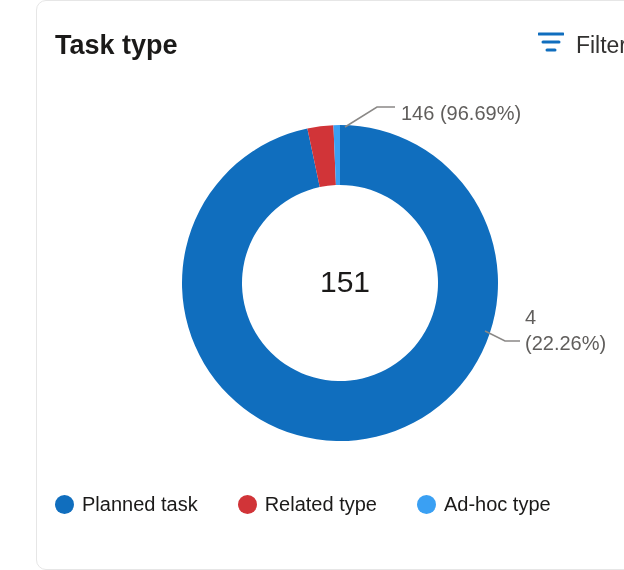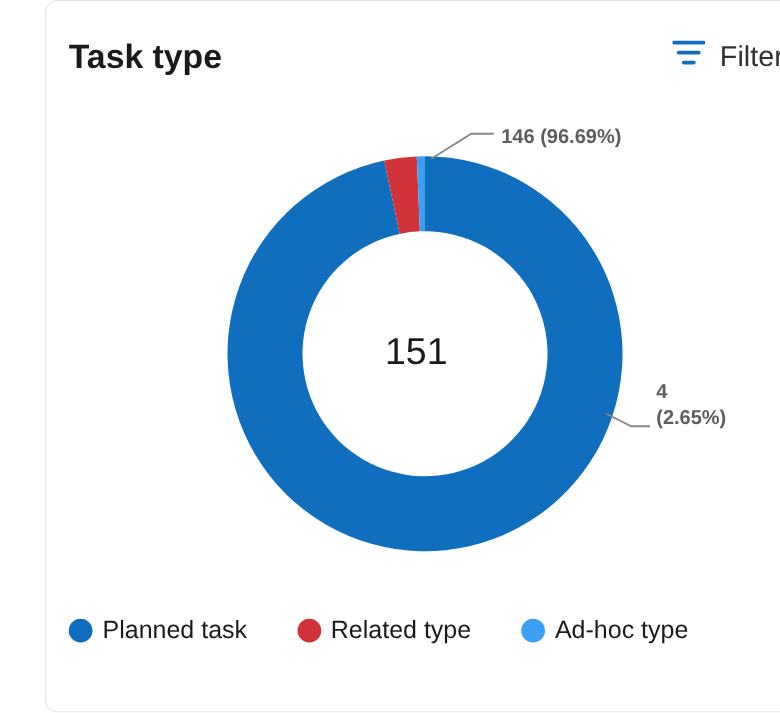"146 (96.69%)" .callout { font-size: 16px -> 20px; font-weight: bold -> none }
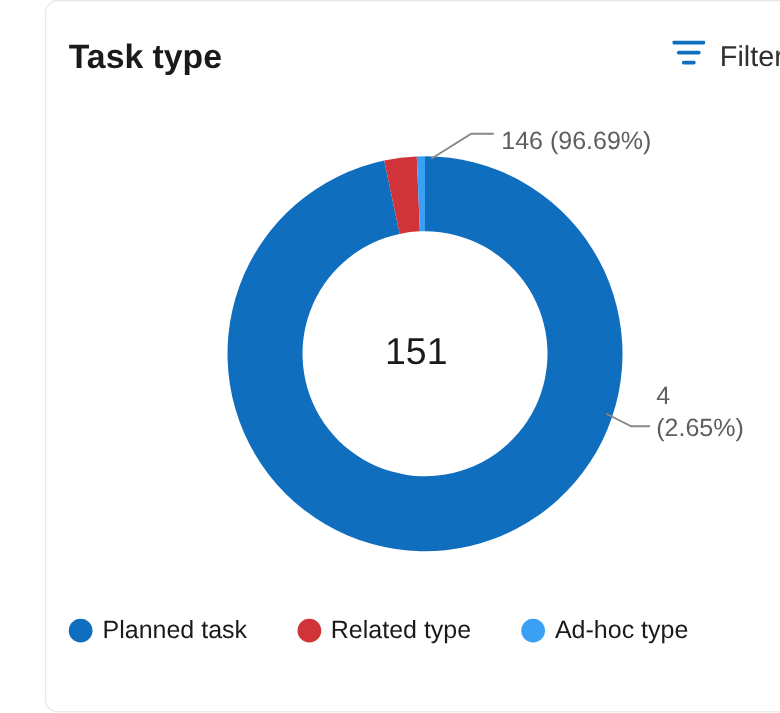"151" .center-total { left: 218px -> 230px }
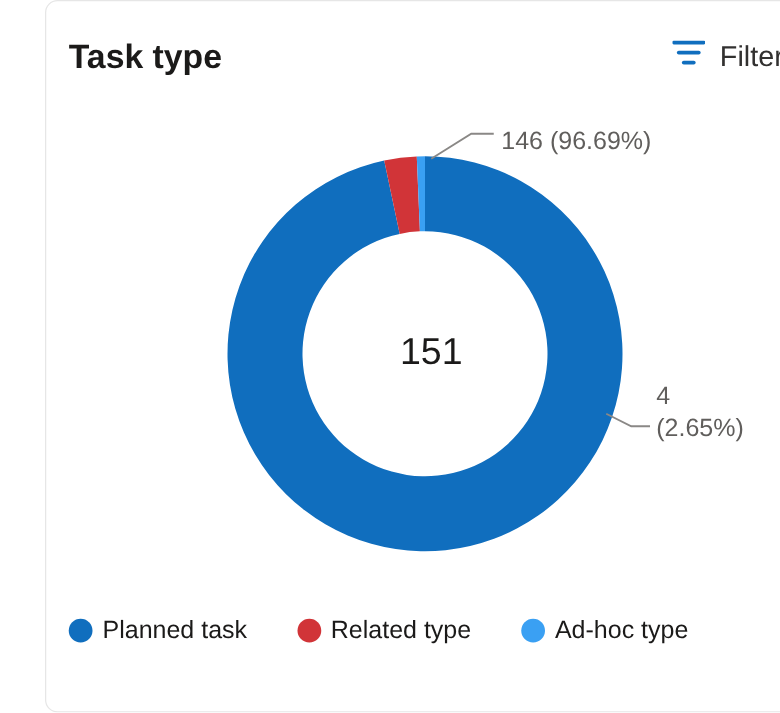"(2.65%)" div { text: 2.65% -> 22.26% }
